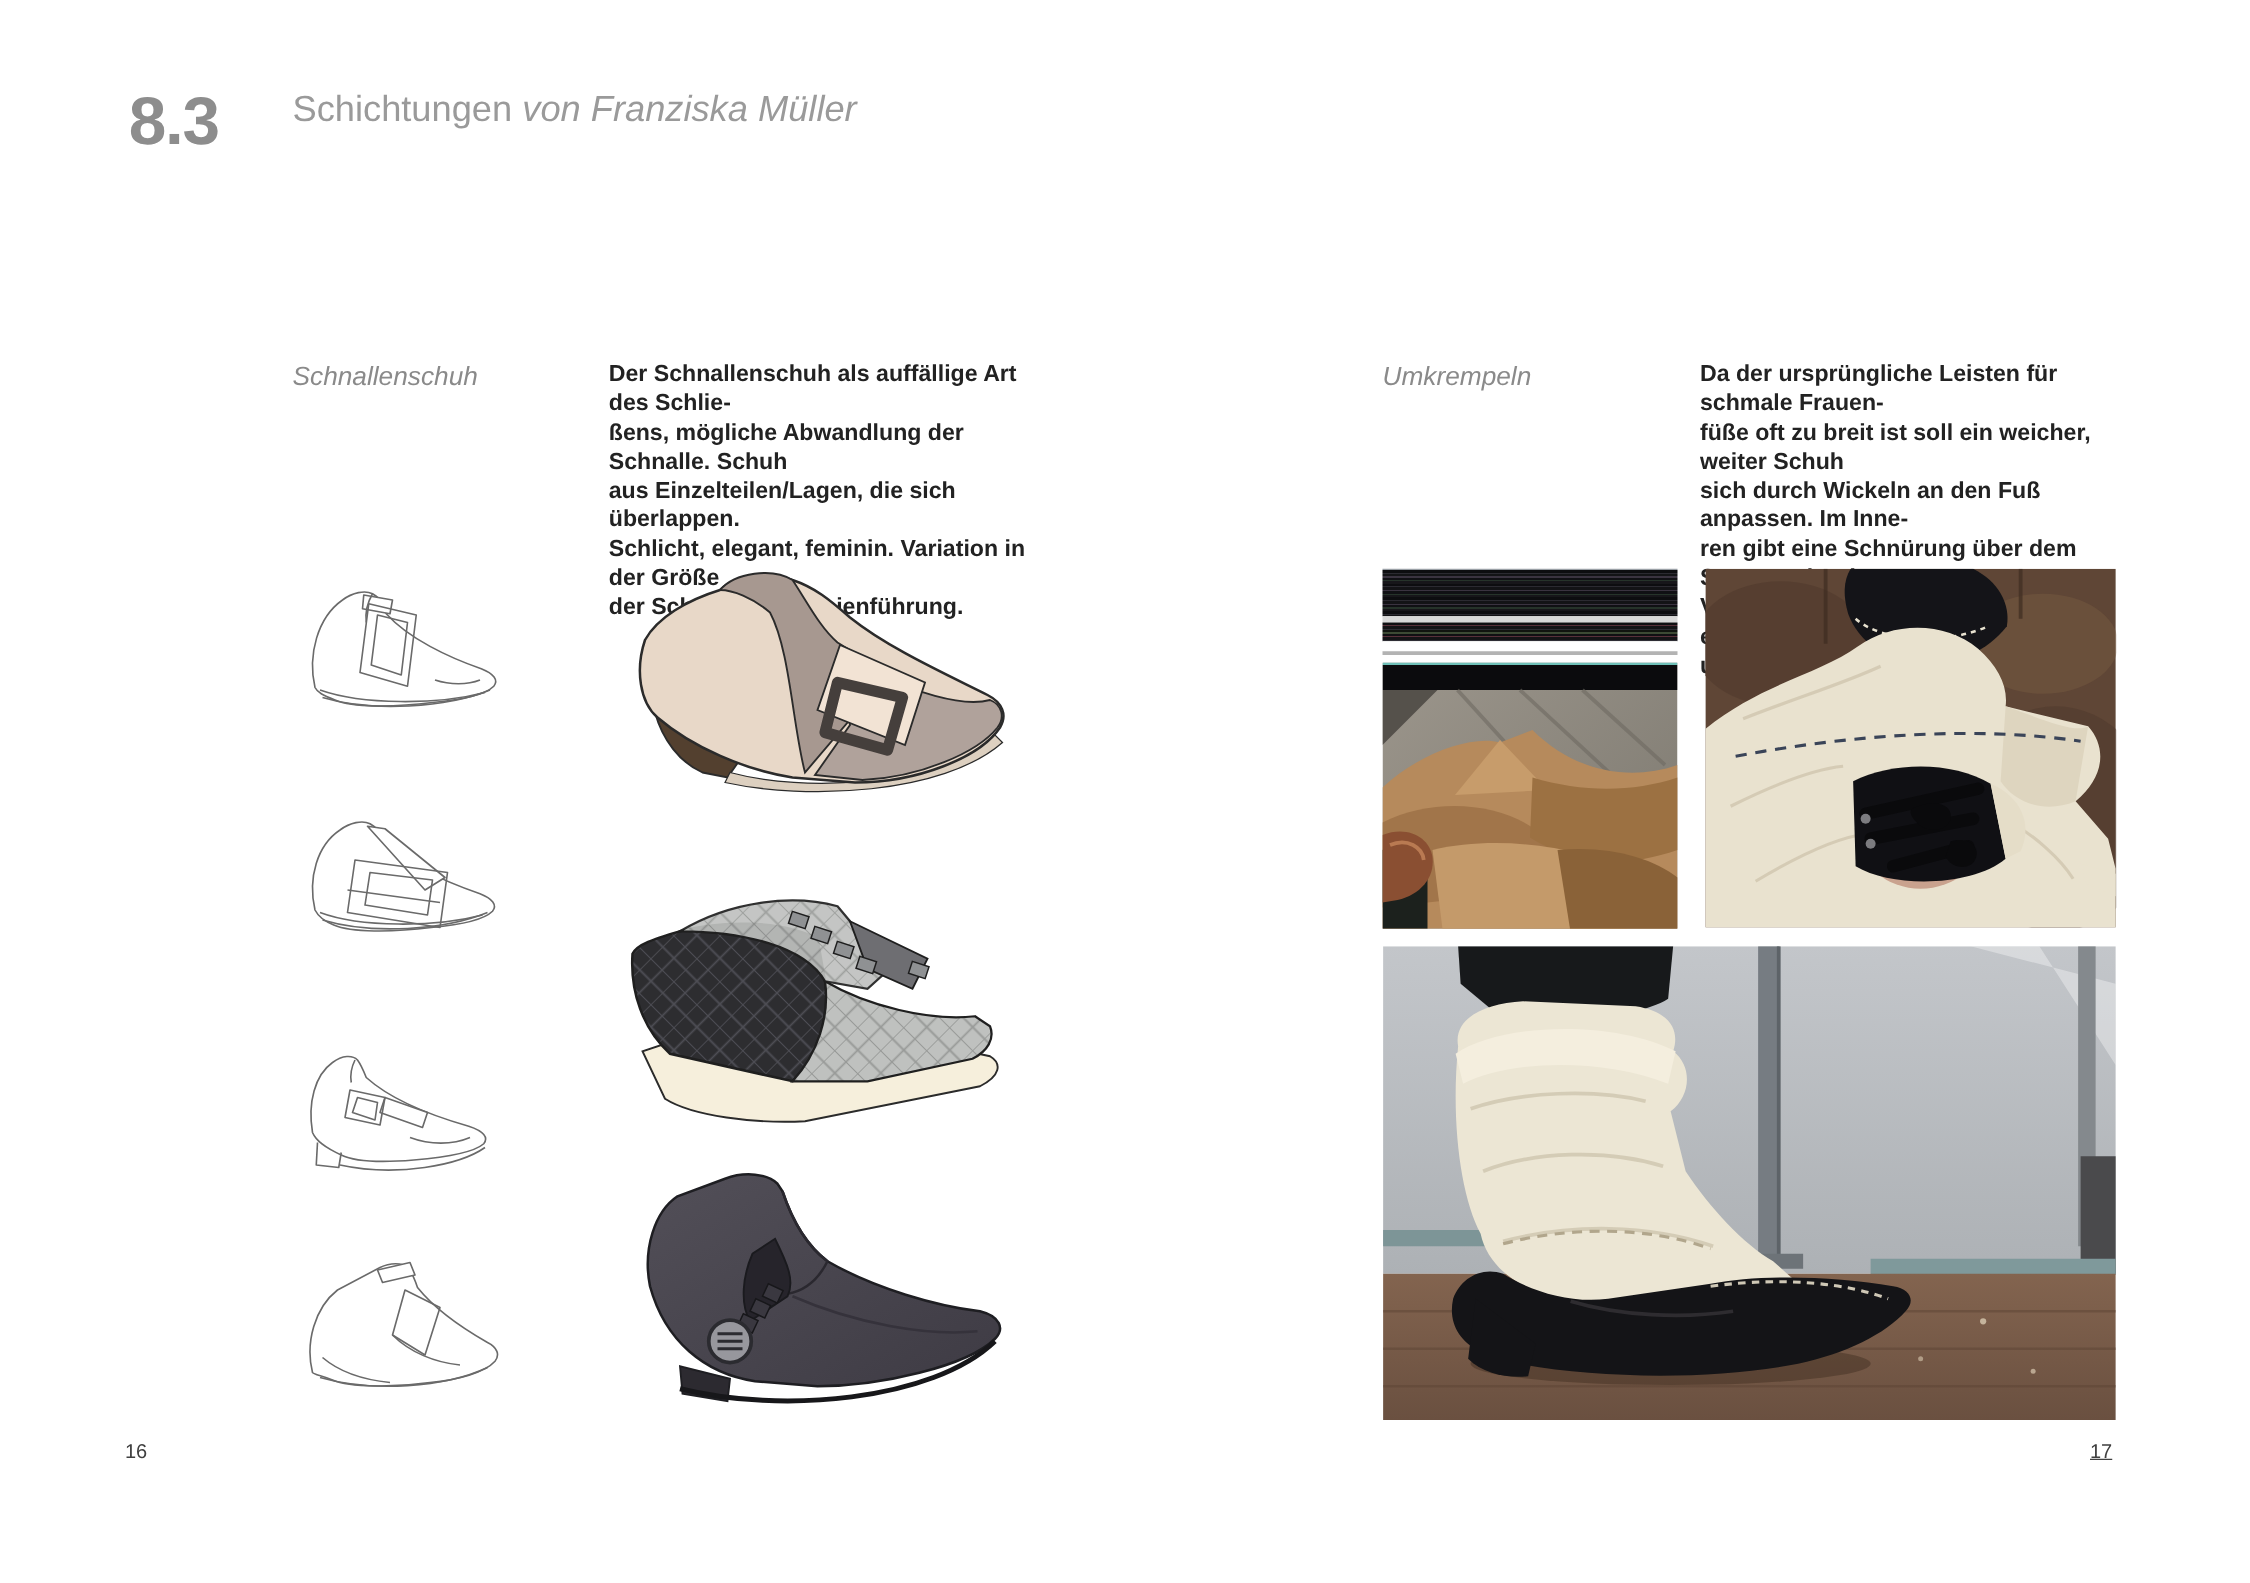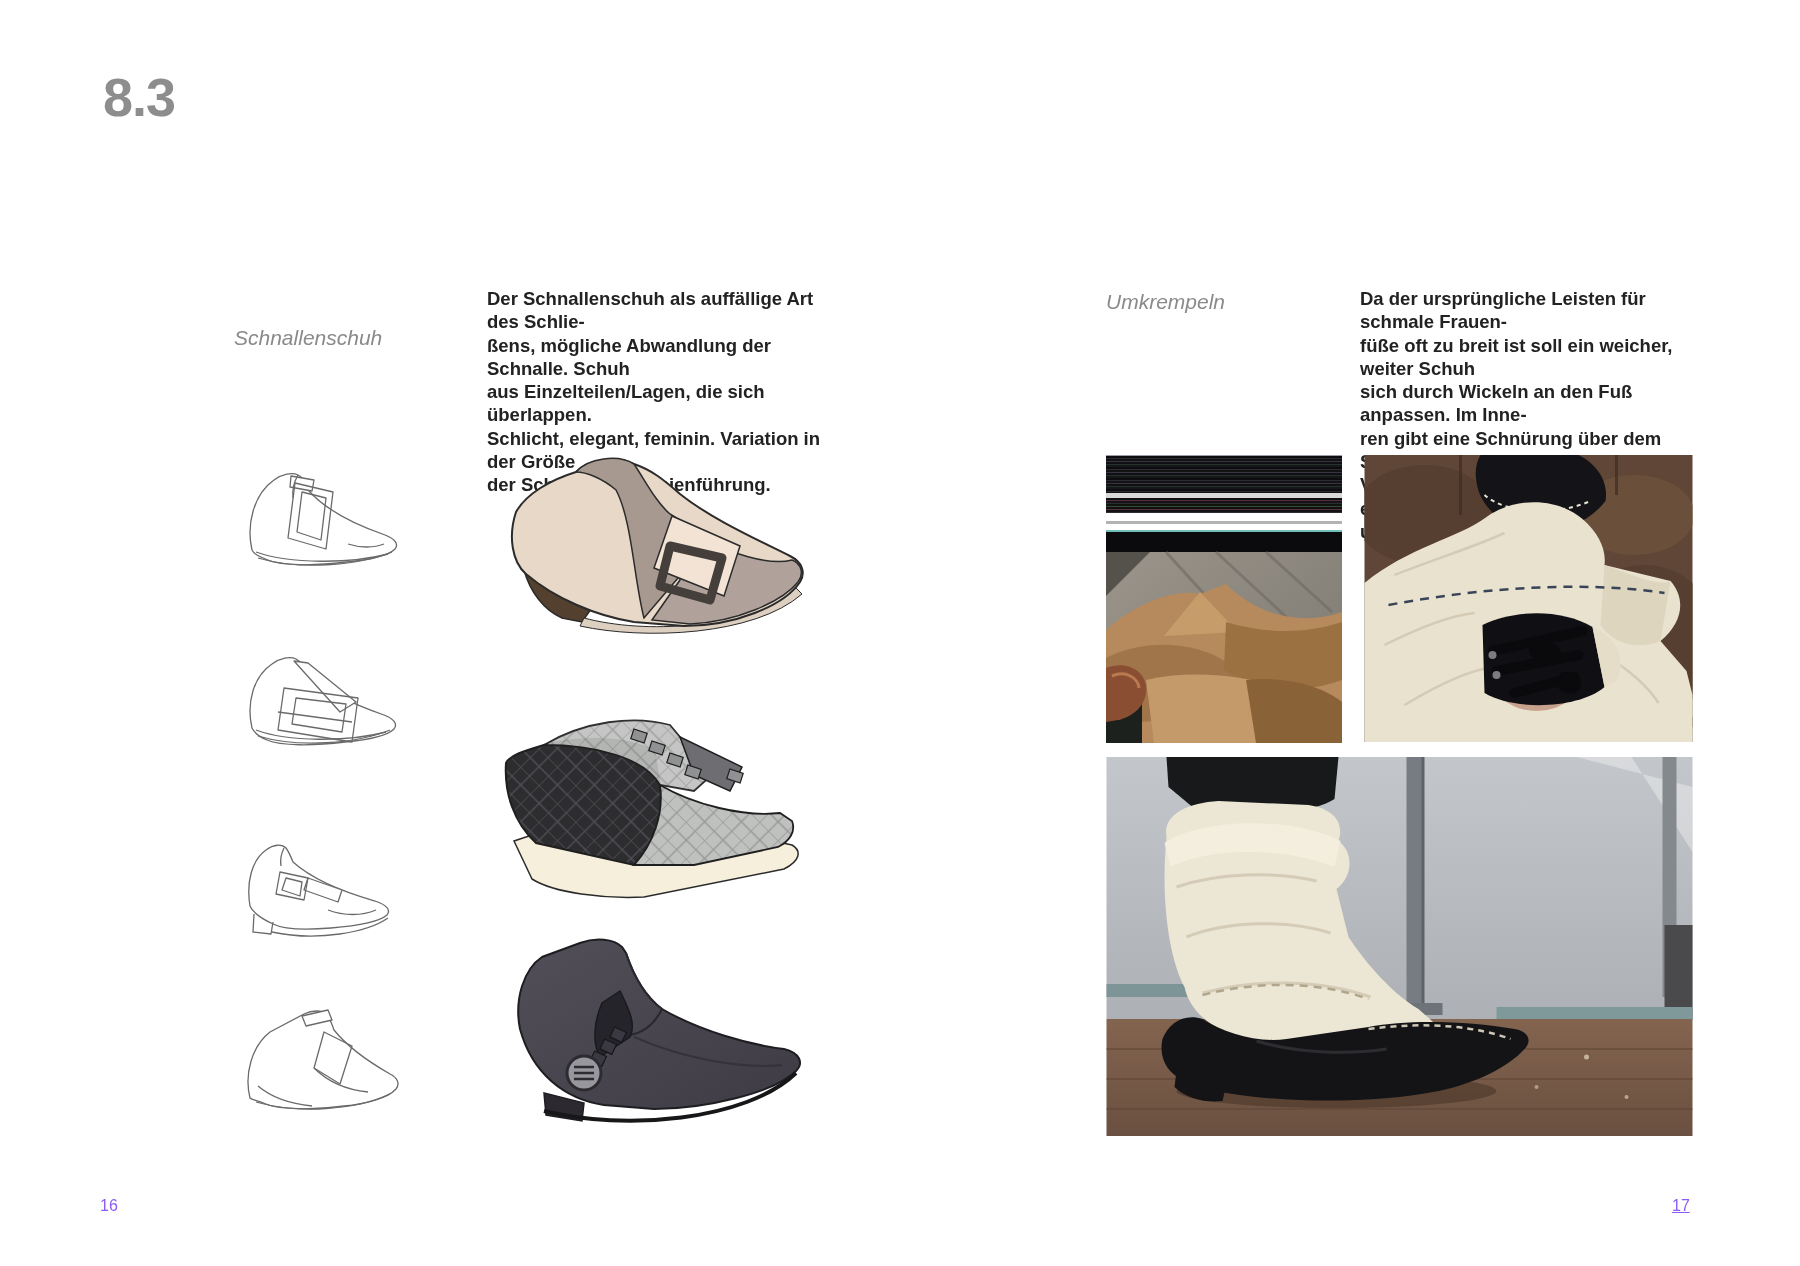"Schichtungen von Franziska Müller" div.title-line1 { html: none -> <div><span>Schichtungen </span><span>von Franziska Müller</span></div> }
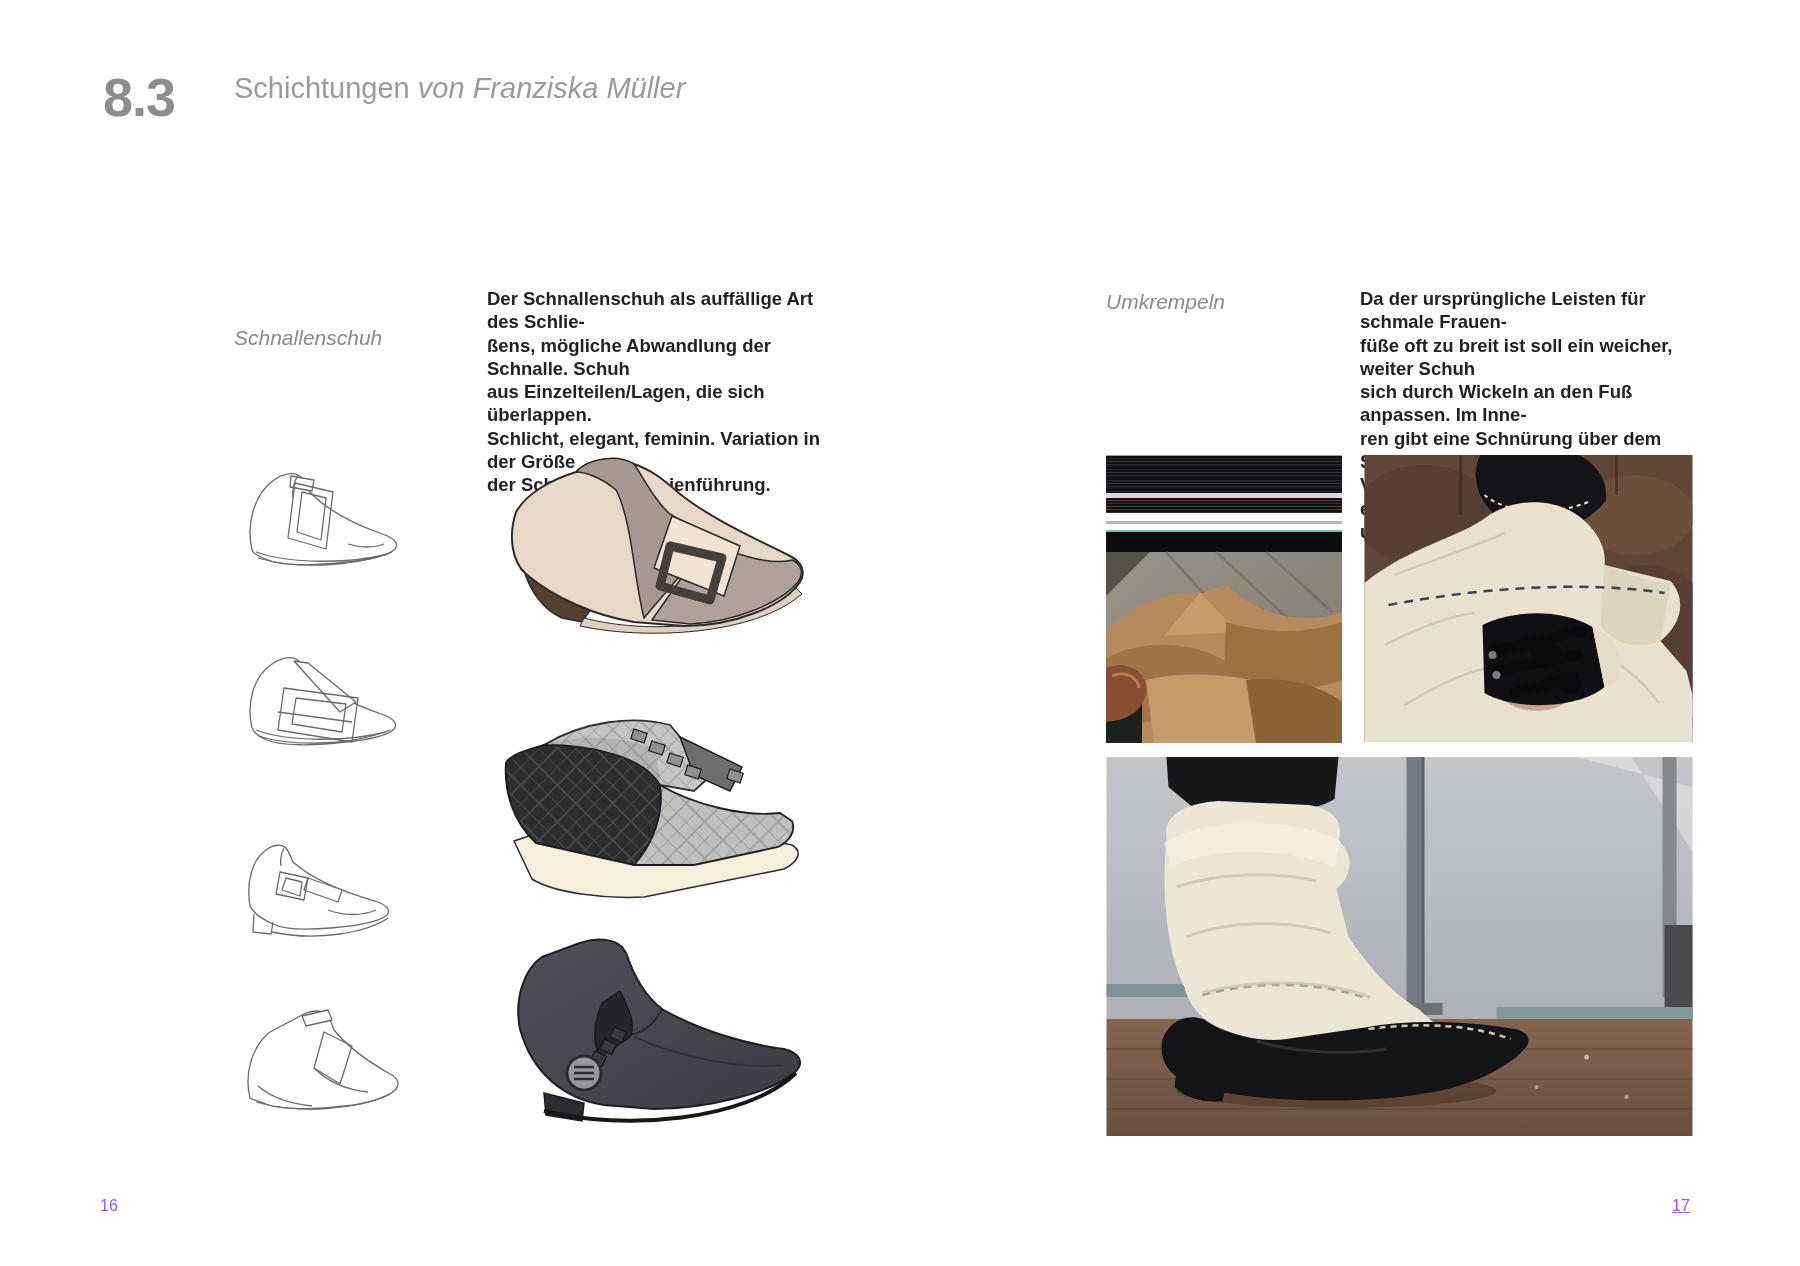"Schnallenschuh" div.abs { margin-top: 36px -> none }
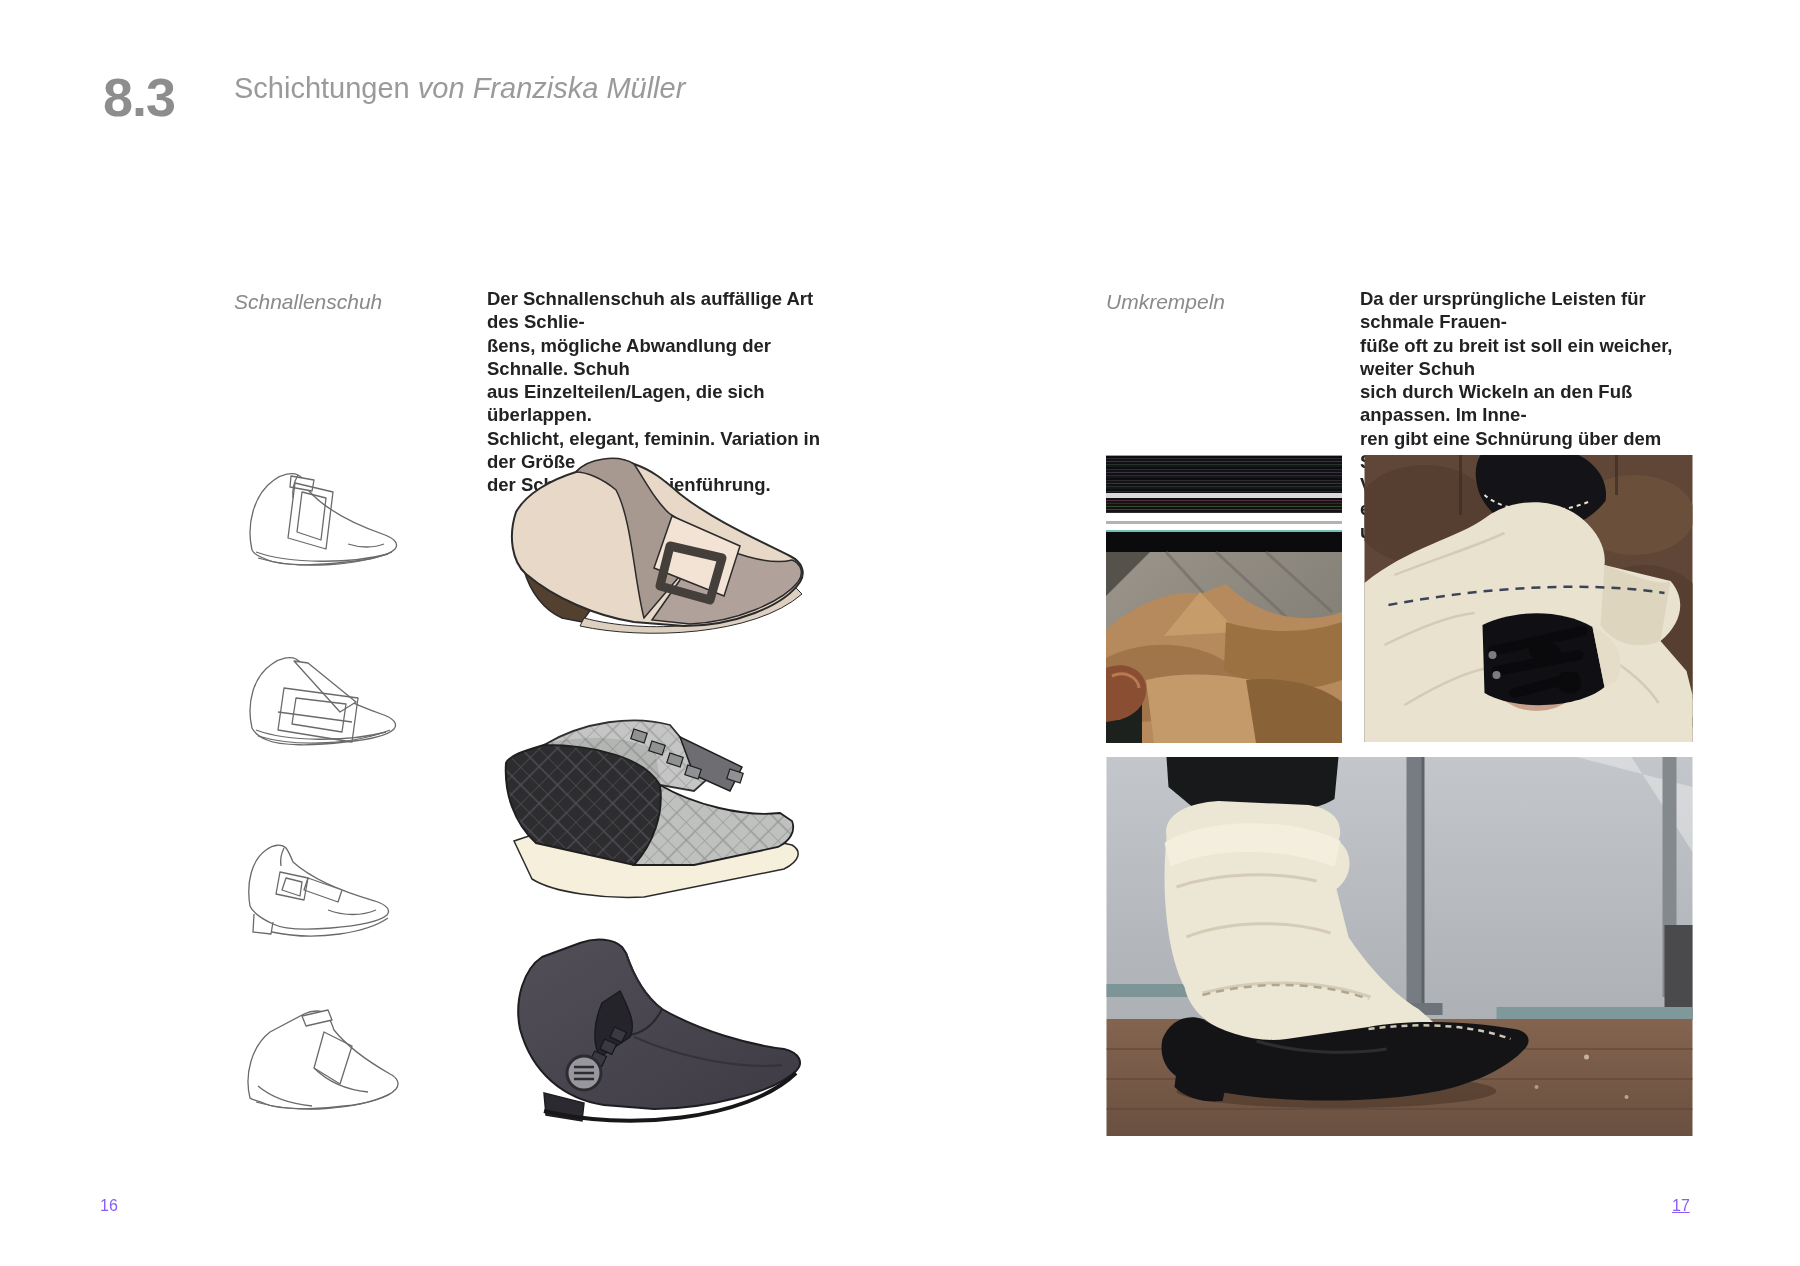"16" .pnum { color: #8b5cf6 -> #404040; margin-top: 44px -> none }
